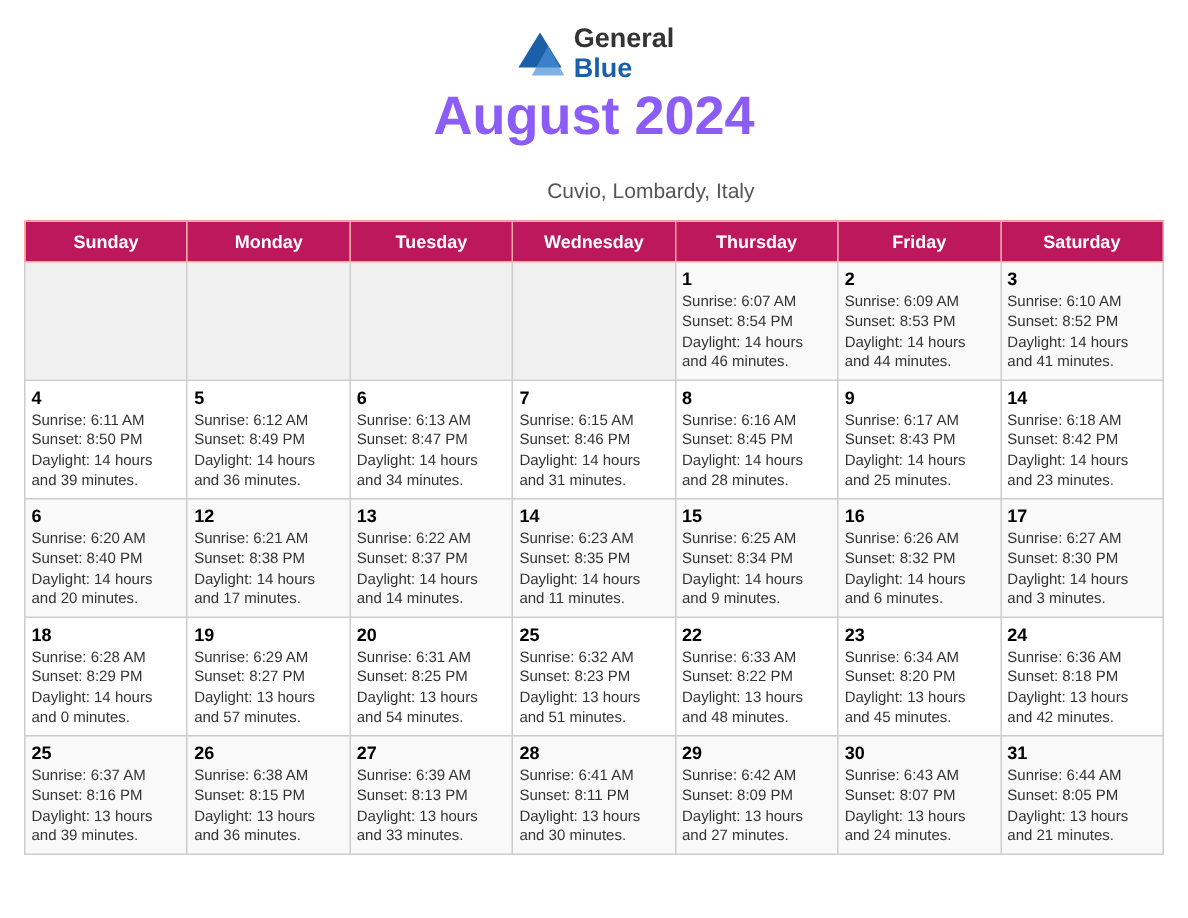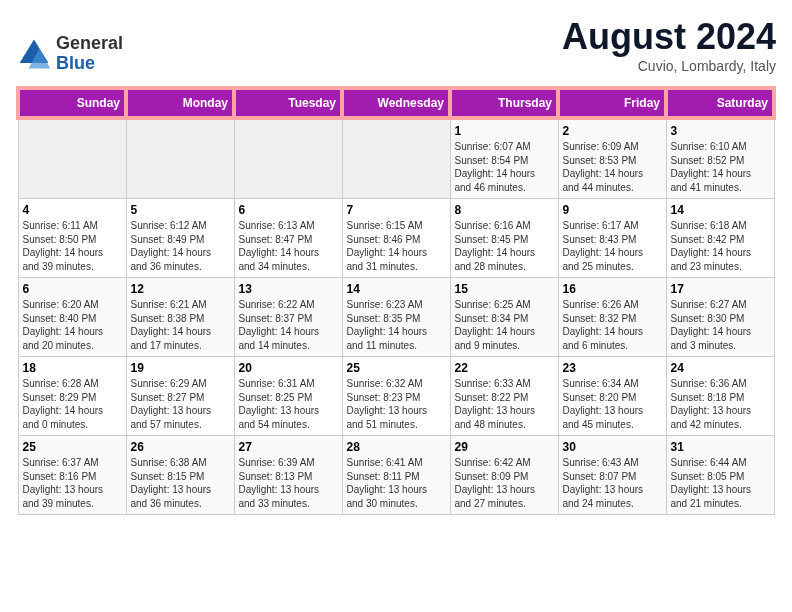"General" .header { align-items: flex-end -> center; flex-direction: none -> column }
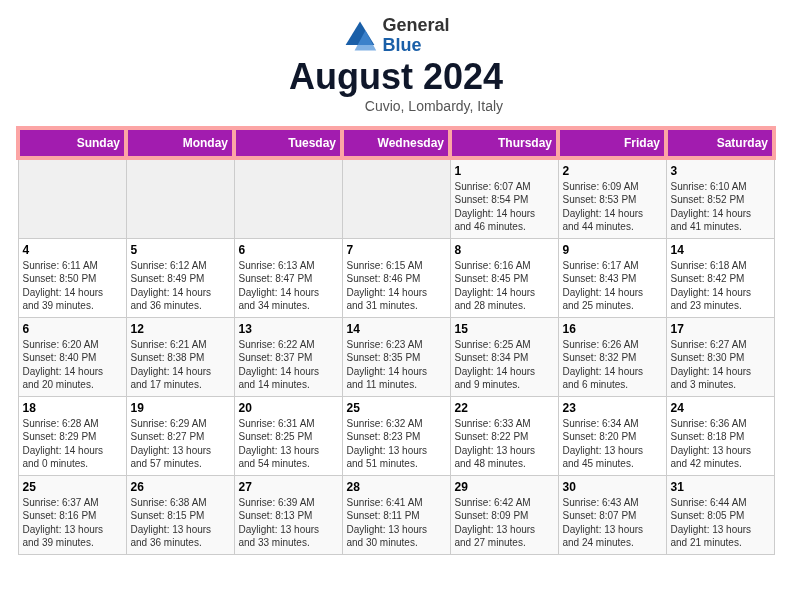"August 2024" .month-title { color: #0f172a -> #8b5cf6 }
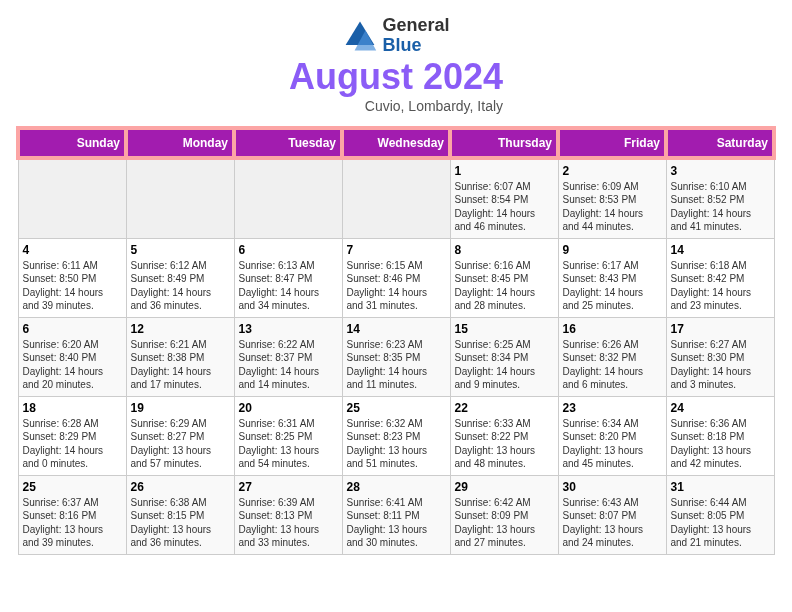"Cuvio, Lombardy, Italy" .subtitle { margin-top: none -> 21px }
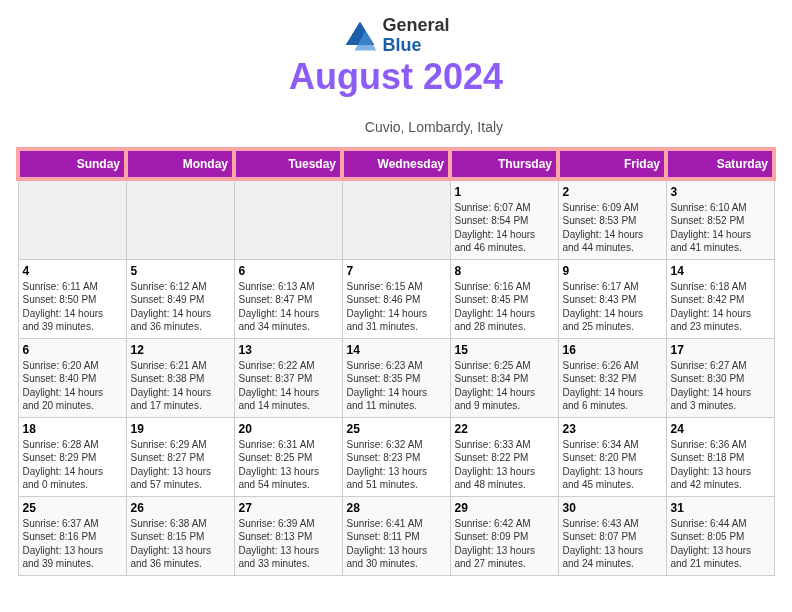"Sunday" .calendar thead tr th { background: #a21caf -> #be185d; border: 4px solid #fca5a5 -> 1px solid #fca5a5; text-align: right -> center }
